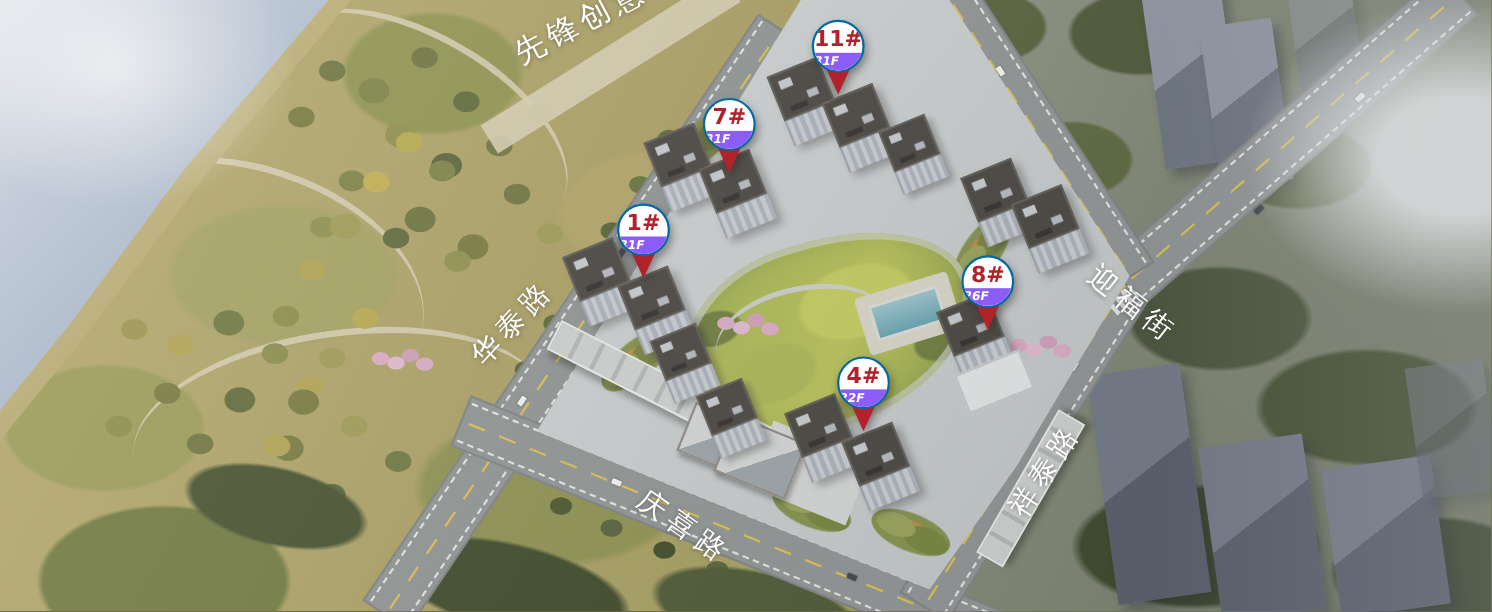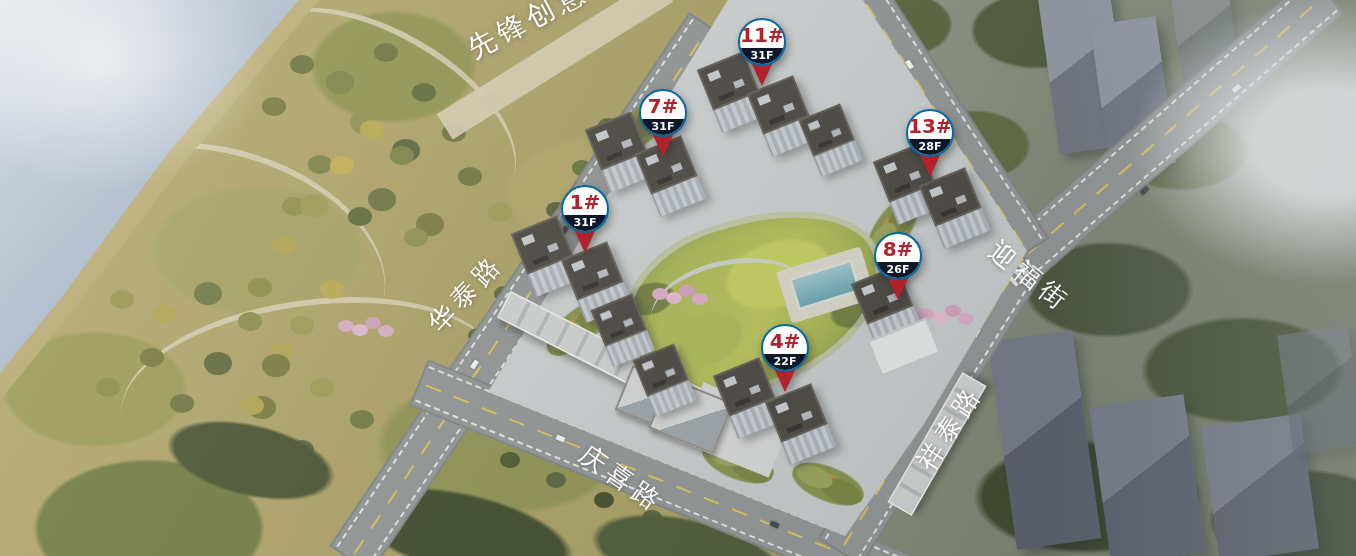"31F" .pin .floor { background: #0f172a -> #8b5cf6; font-style: none -> italic; text-align: center -> none }
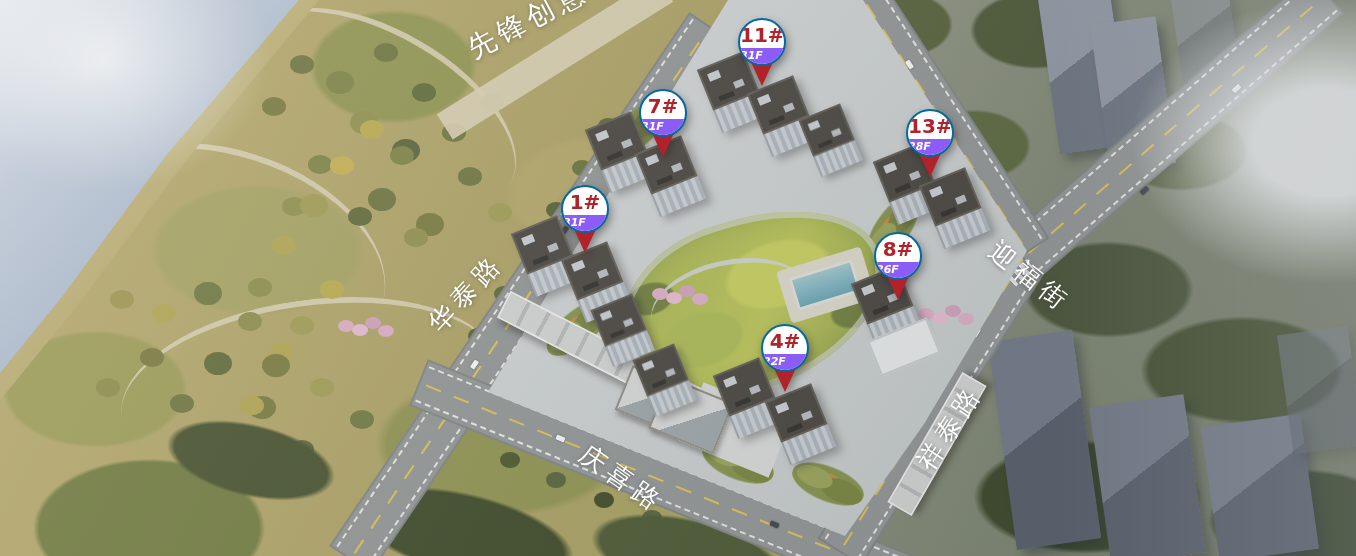"13#" div.pin { html: <div> <i></i> <div> <span>13#</span> <span>28F</span> </div> </div> -> none }
